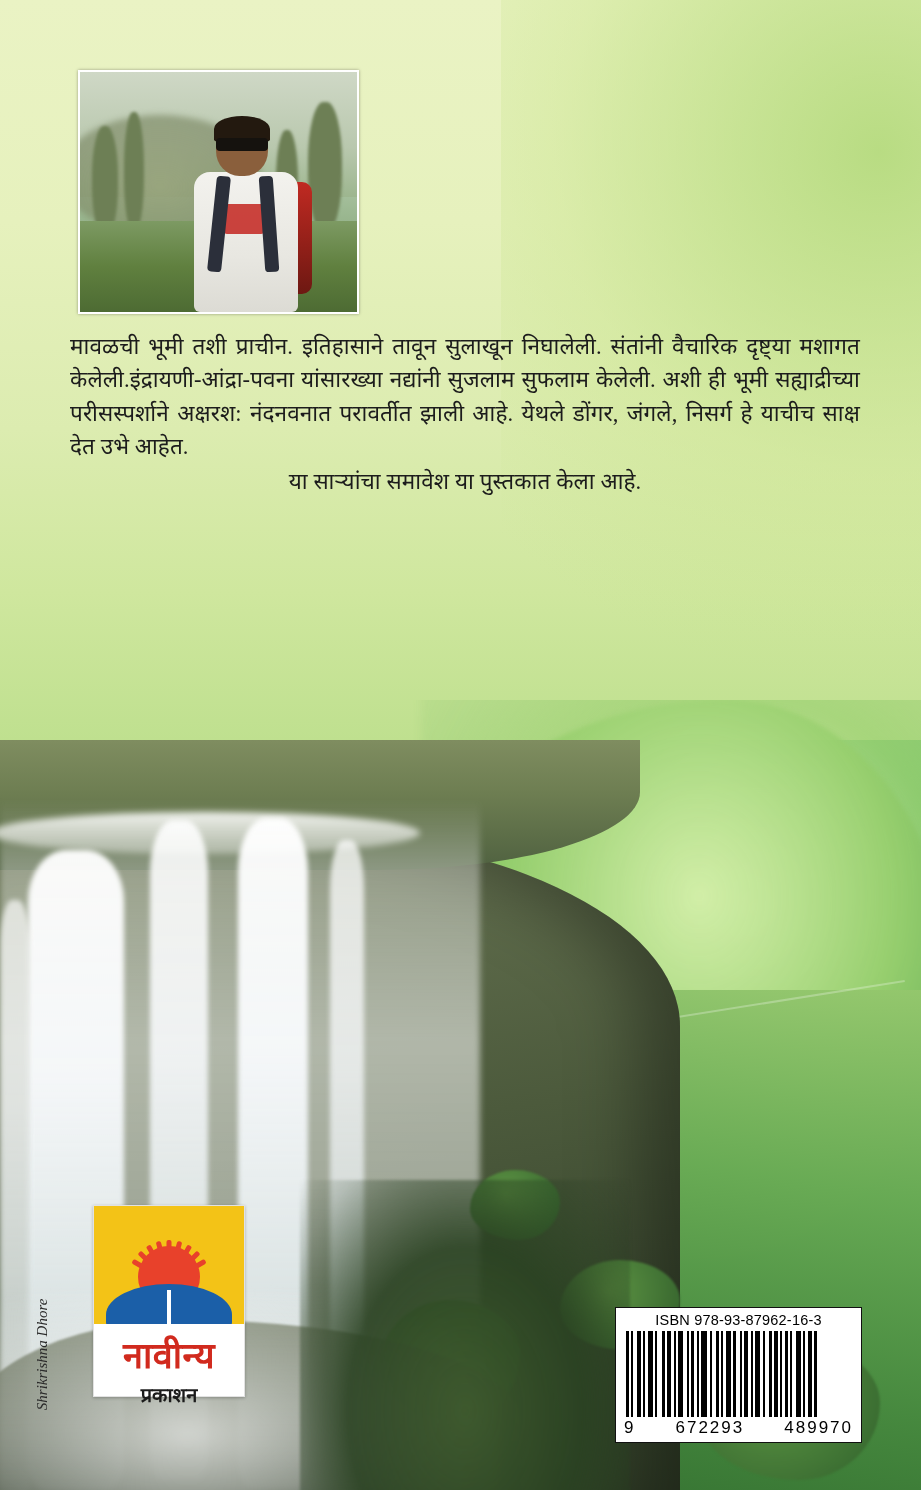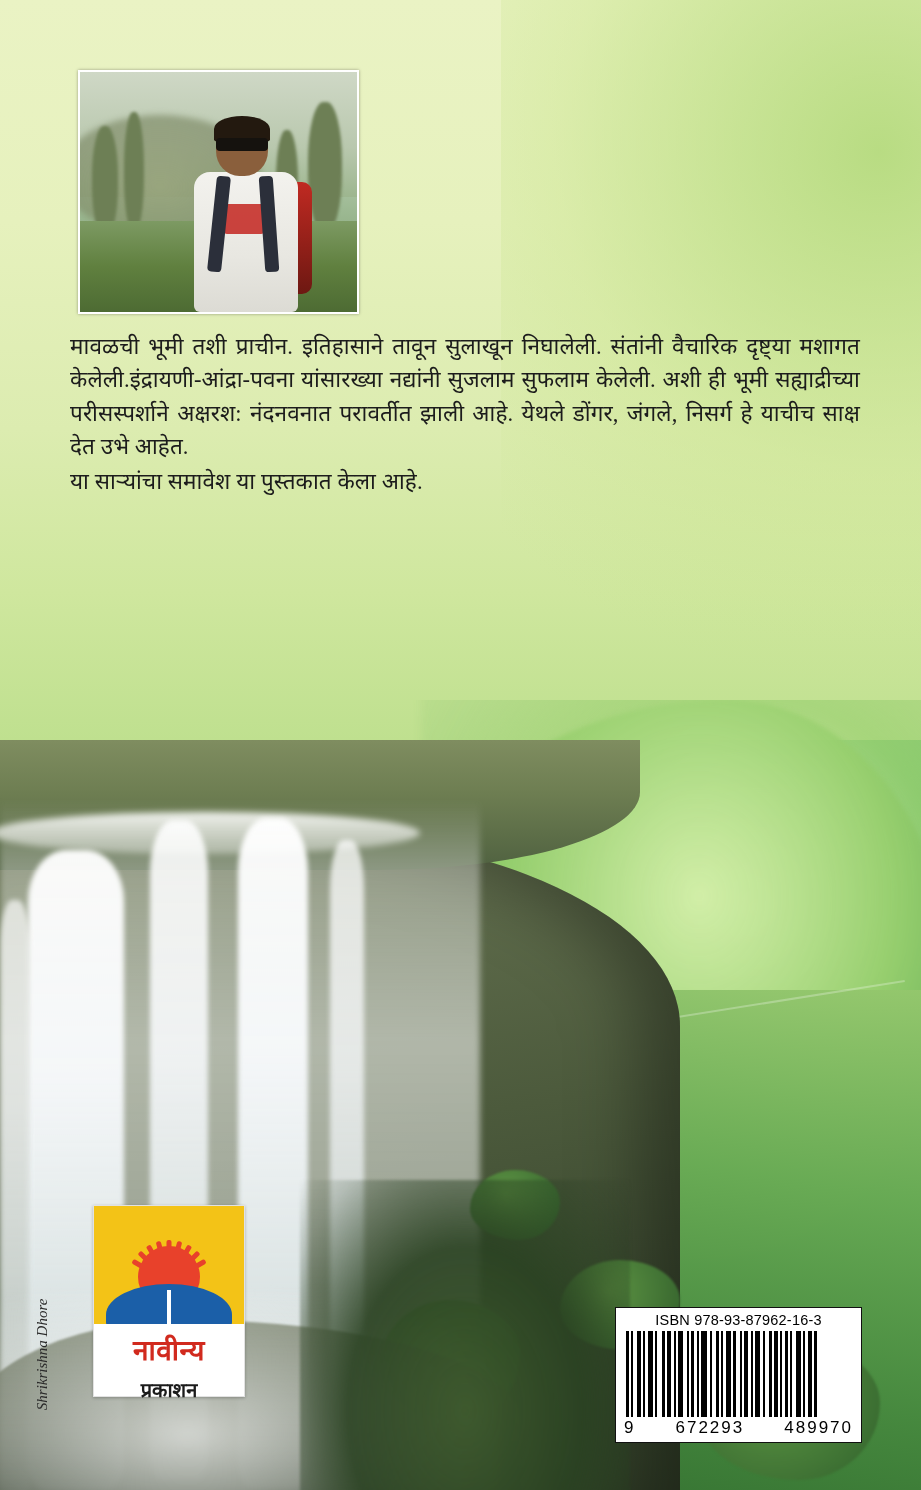"या साऱ्यांचा समावेश या पुस्तकात" .blurb p.noj { text-align: left -> center }
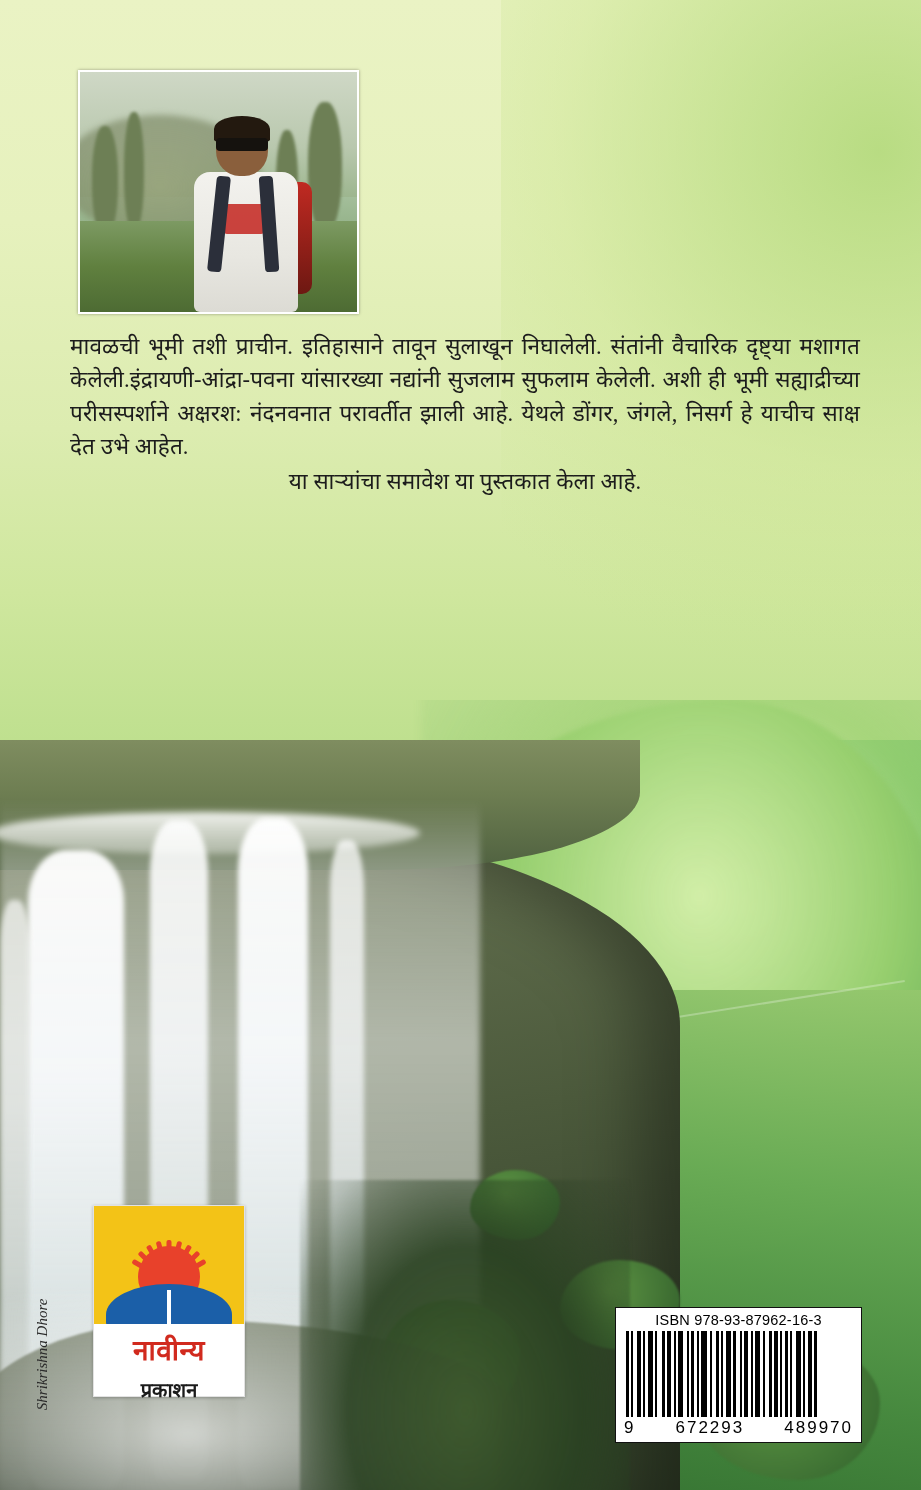"नावीन्य" .pl-name { font-size: 28px -> 36px }
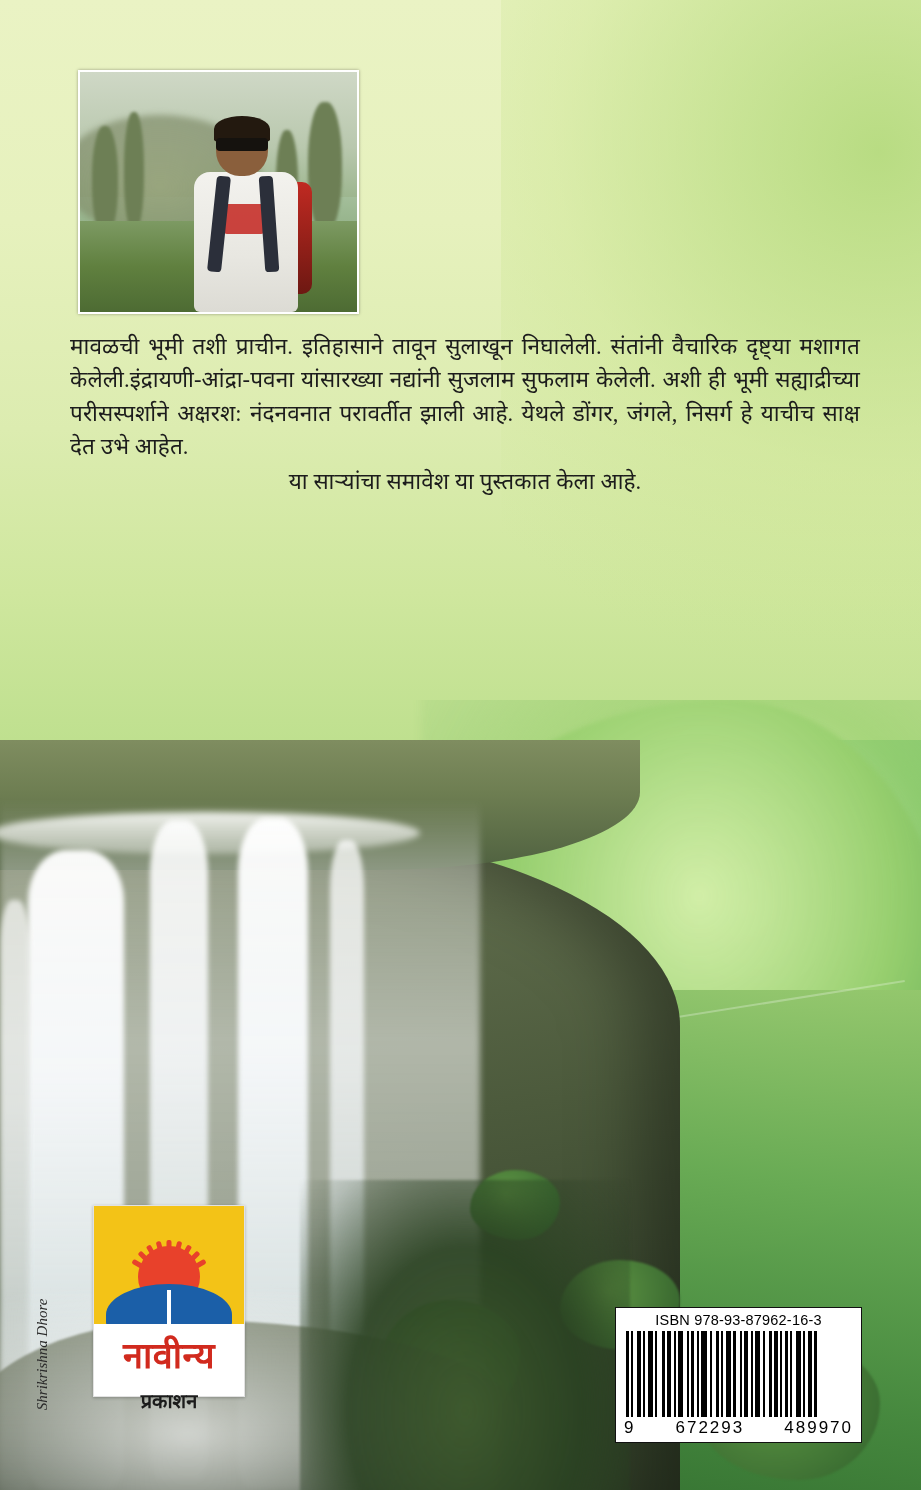"प्रकाशन" .pl-sub { margin-top: 8px -> 2px }
